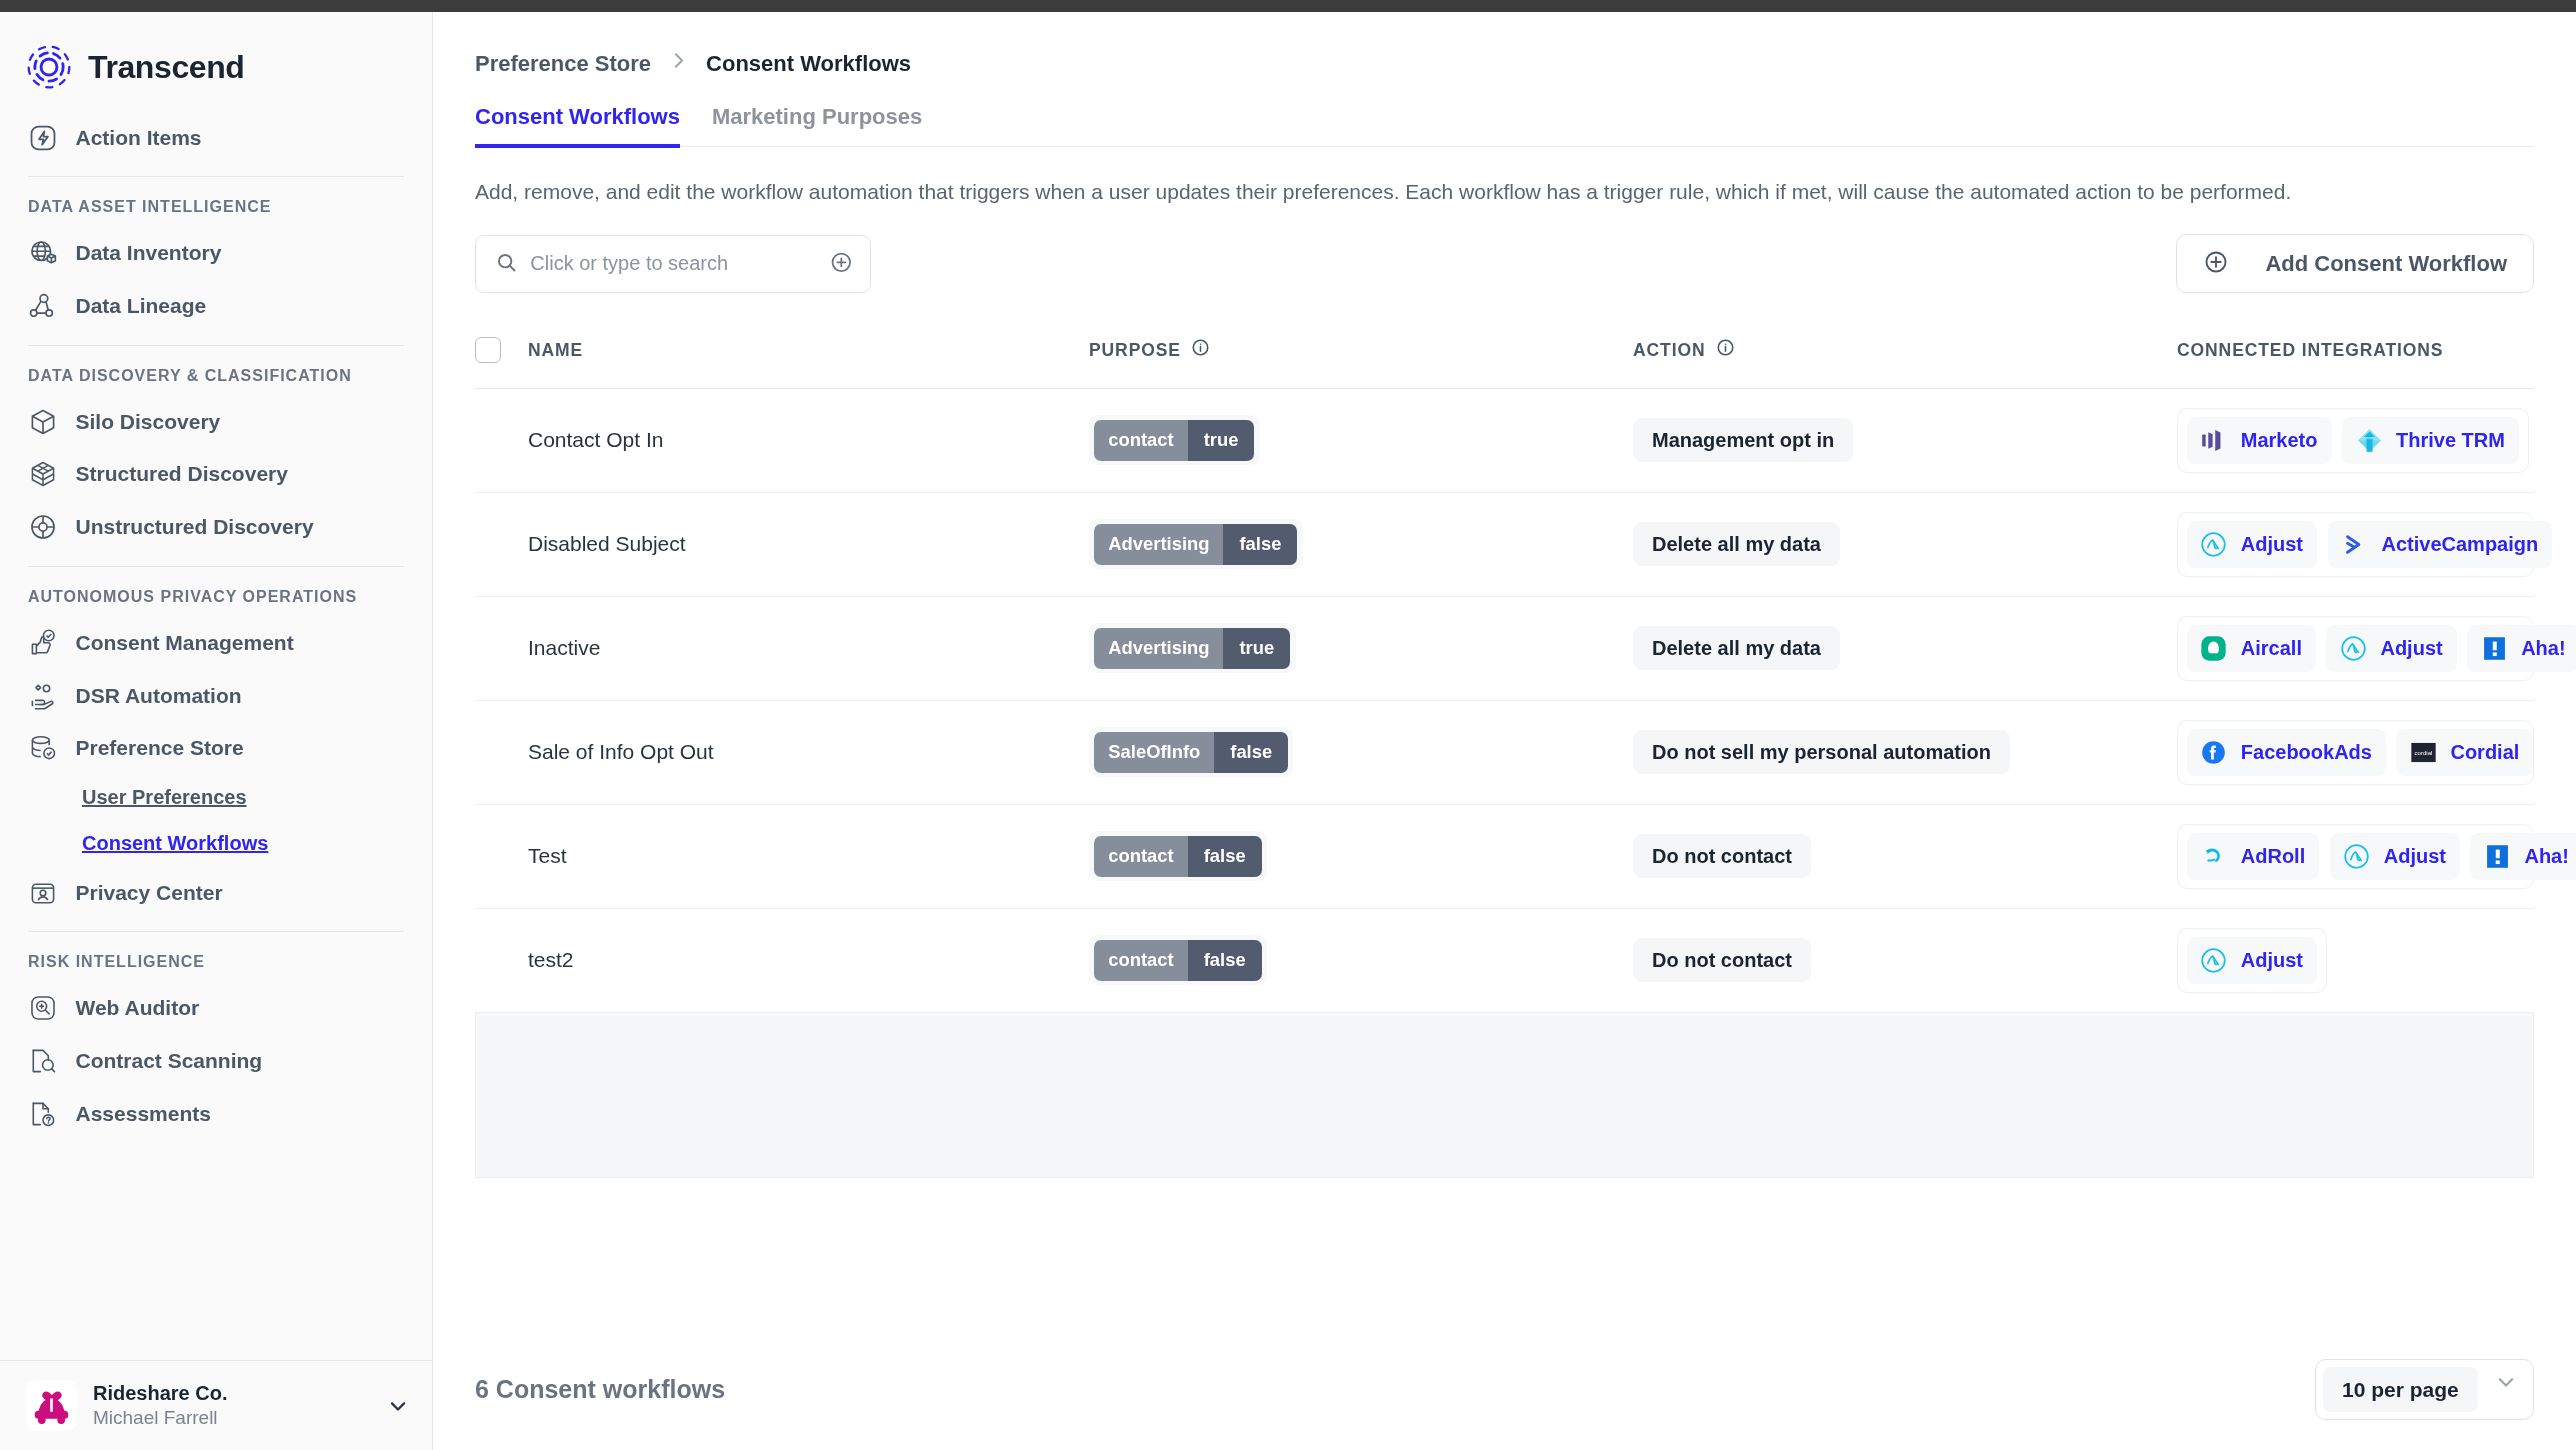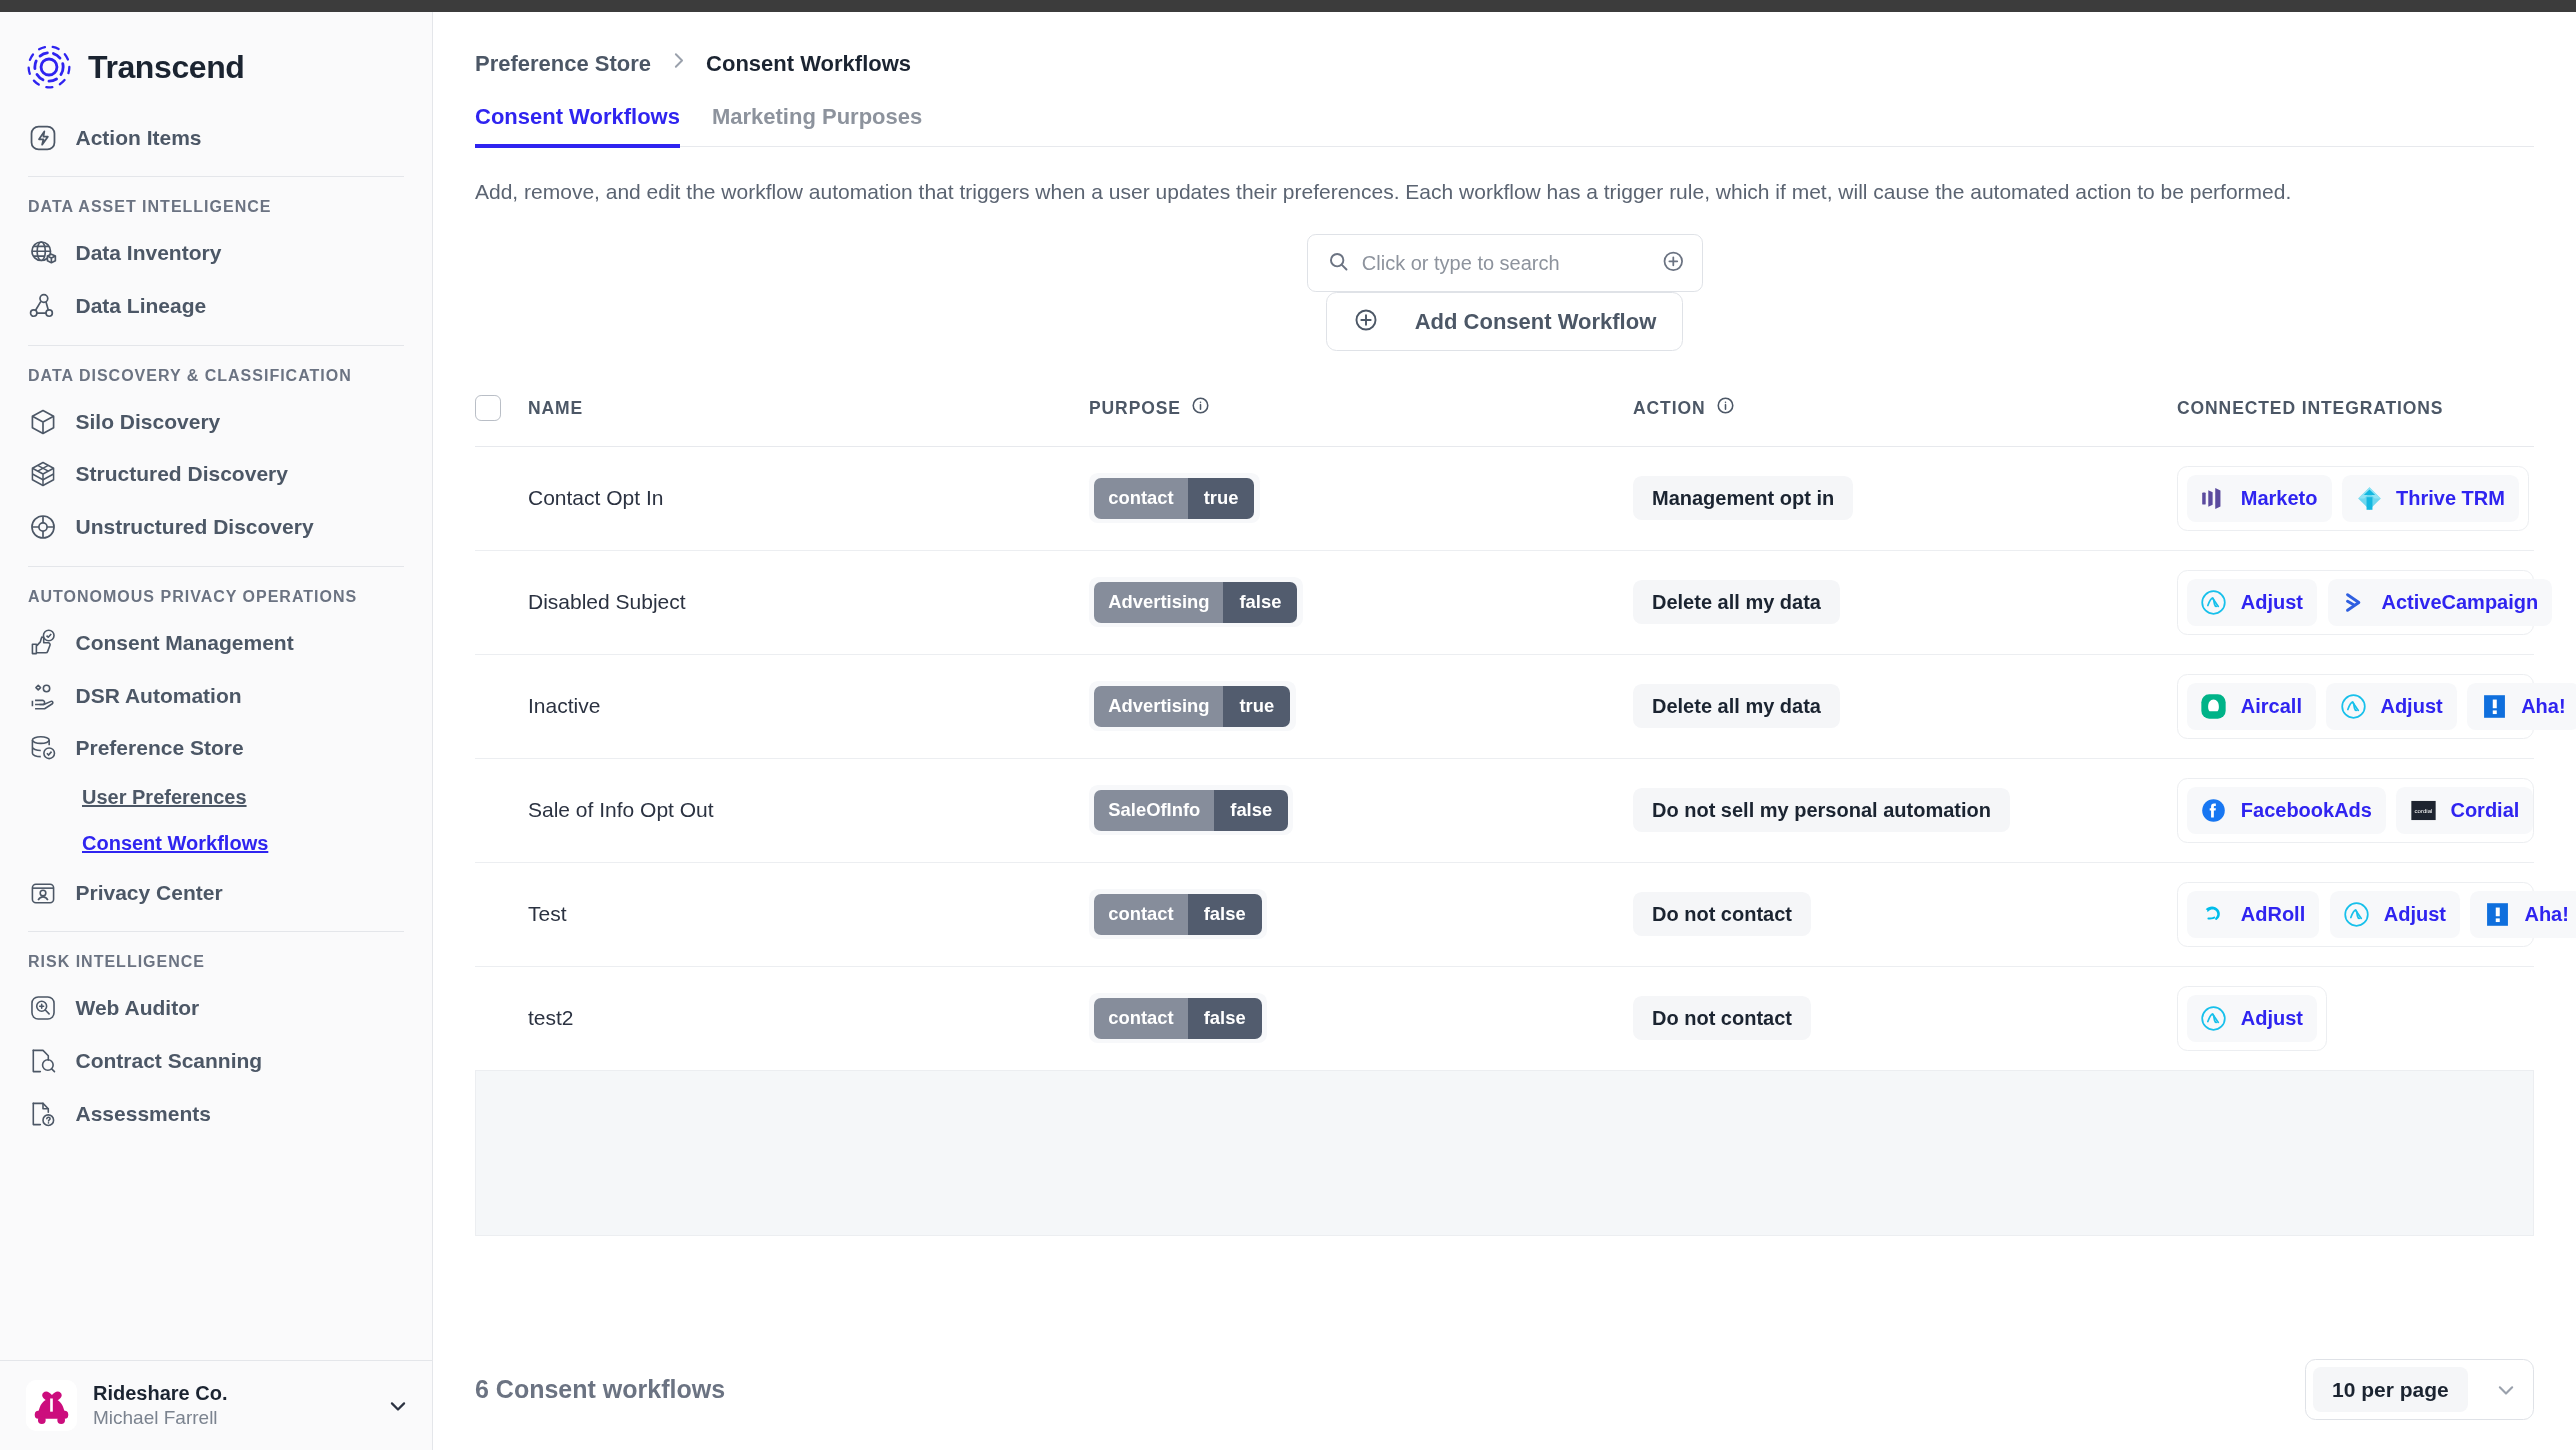"Click or type to search" .toolbar { flex-direction: column -> none }
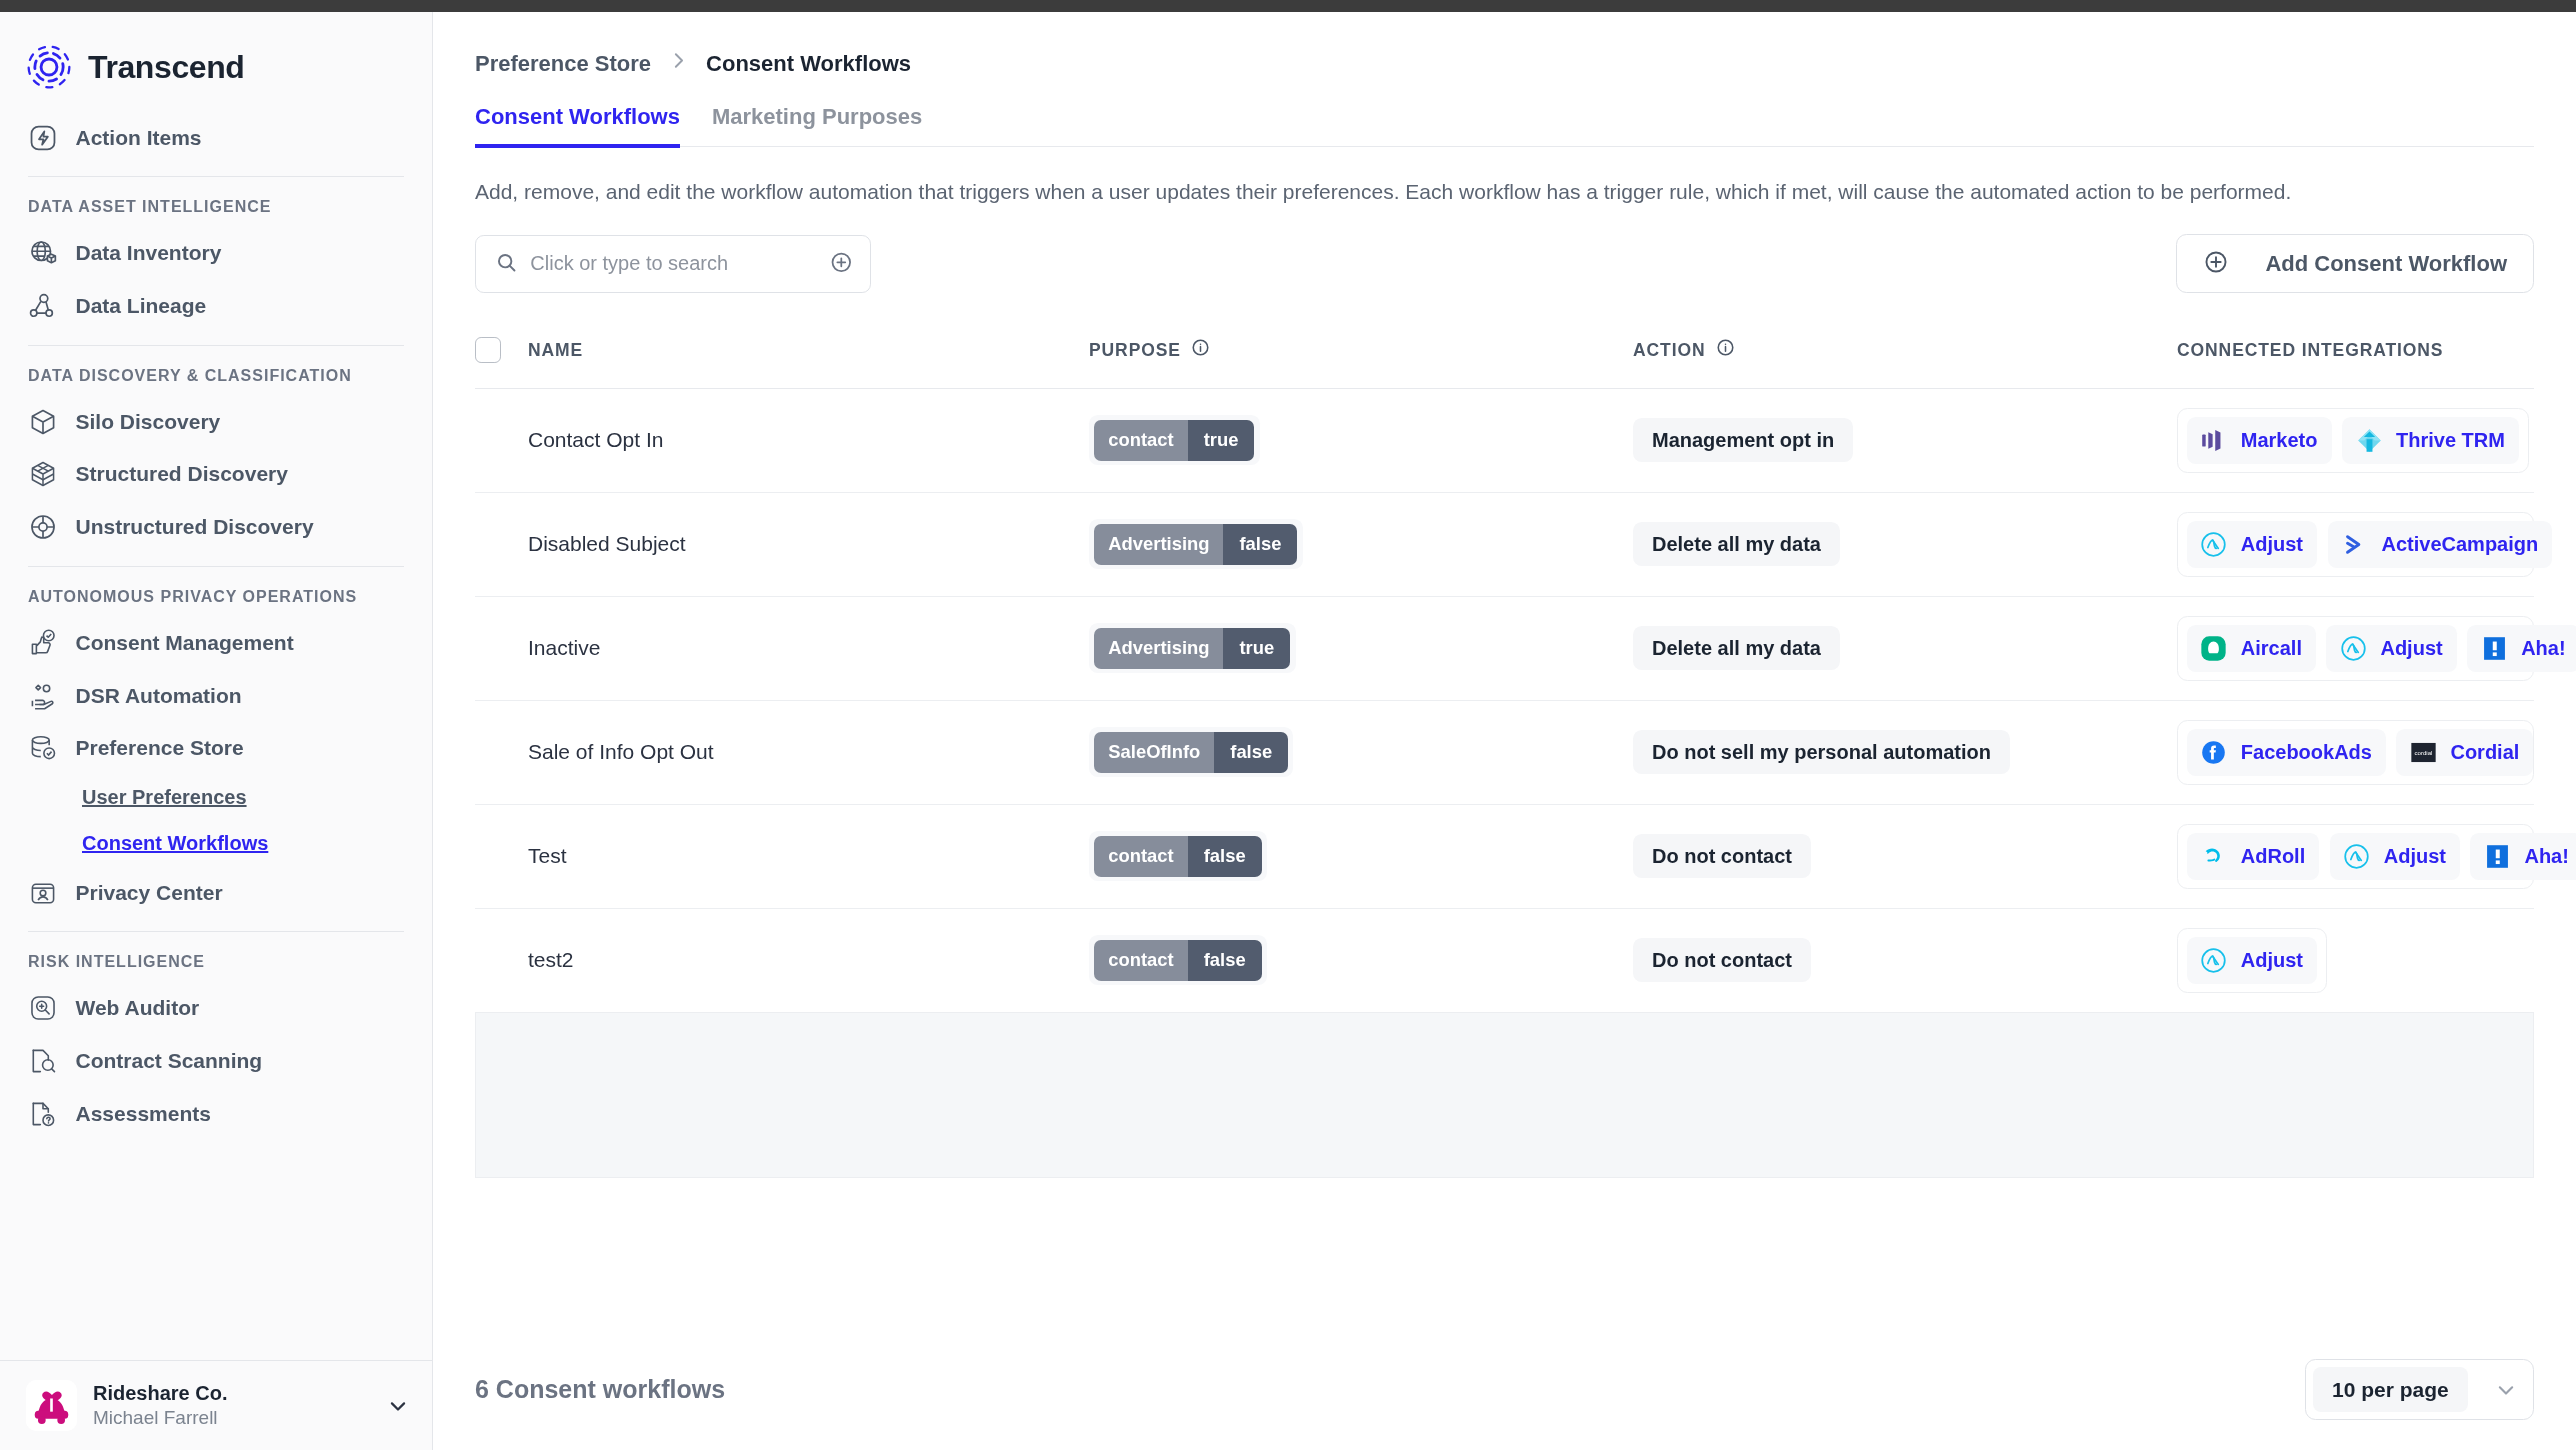"10 per page" .per-page { align-items: center -> none; gap: 23px -> 13px }
